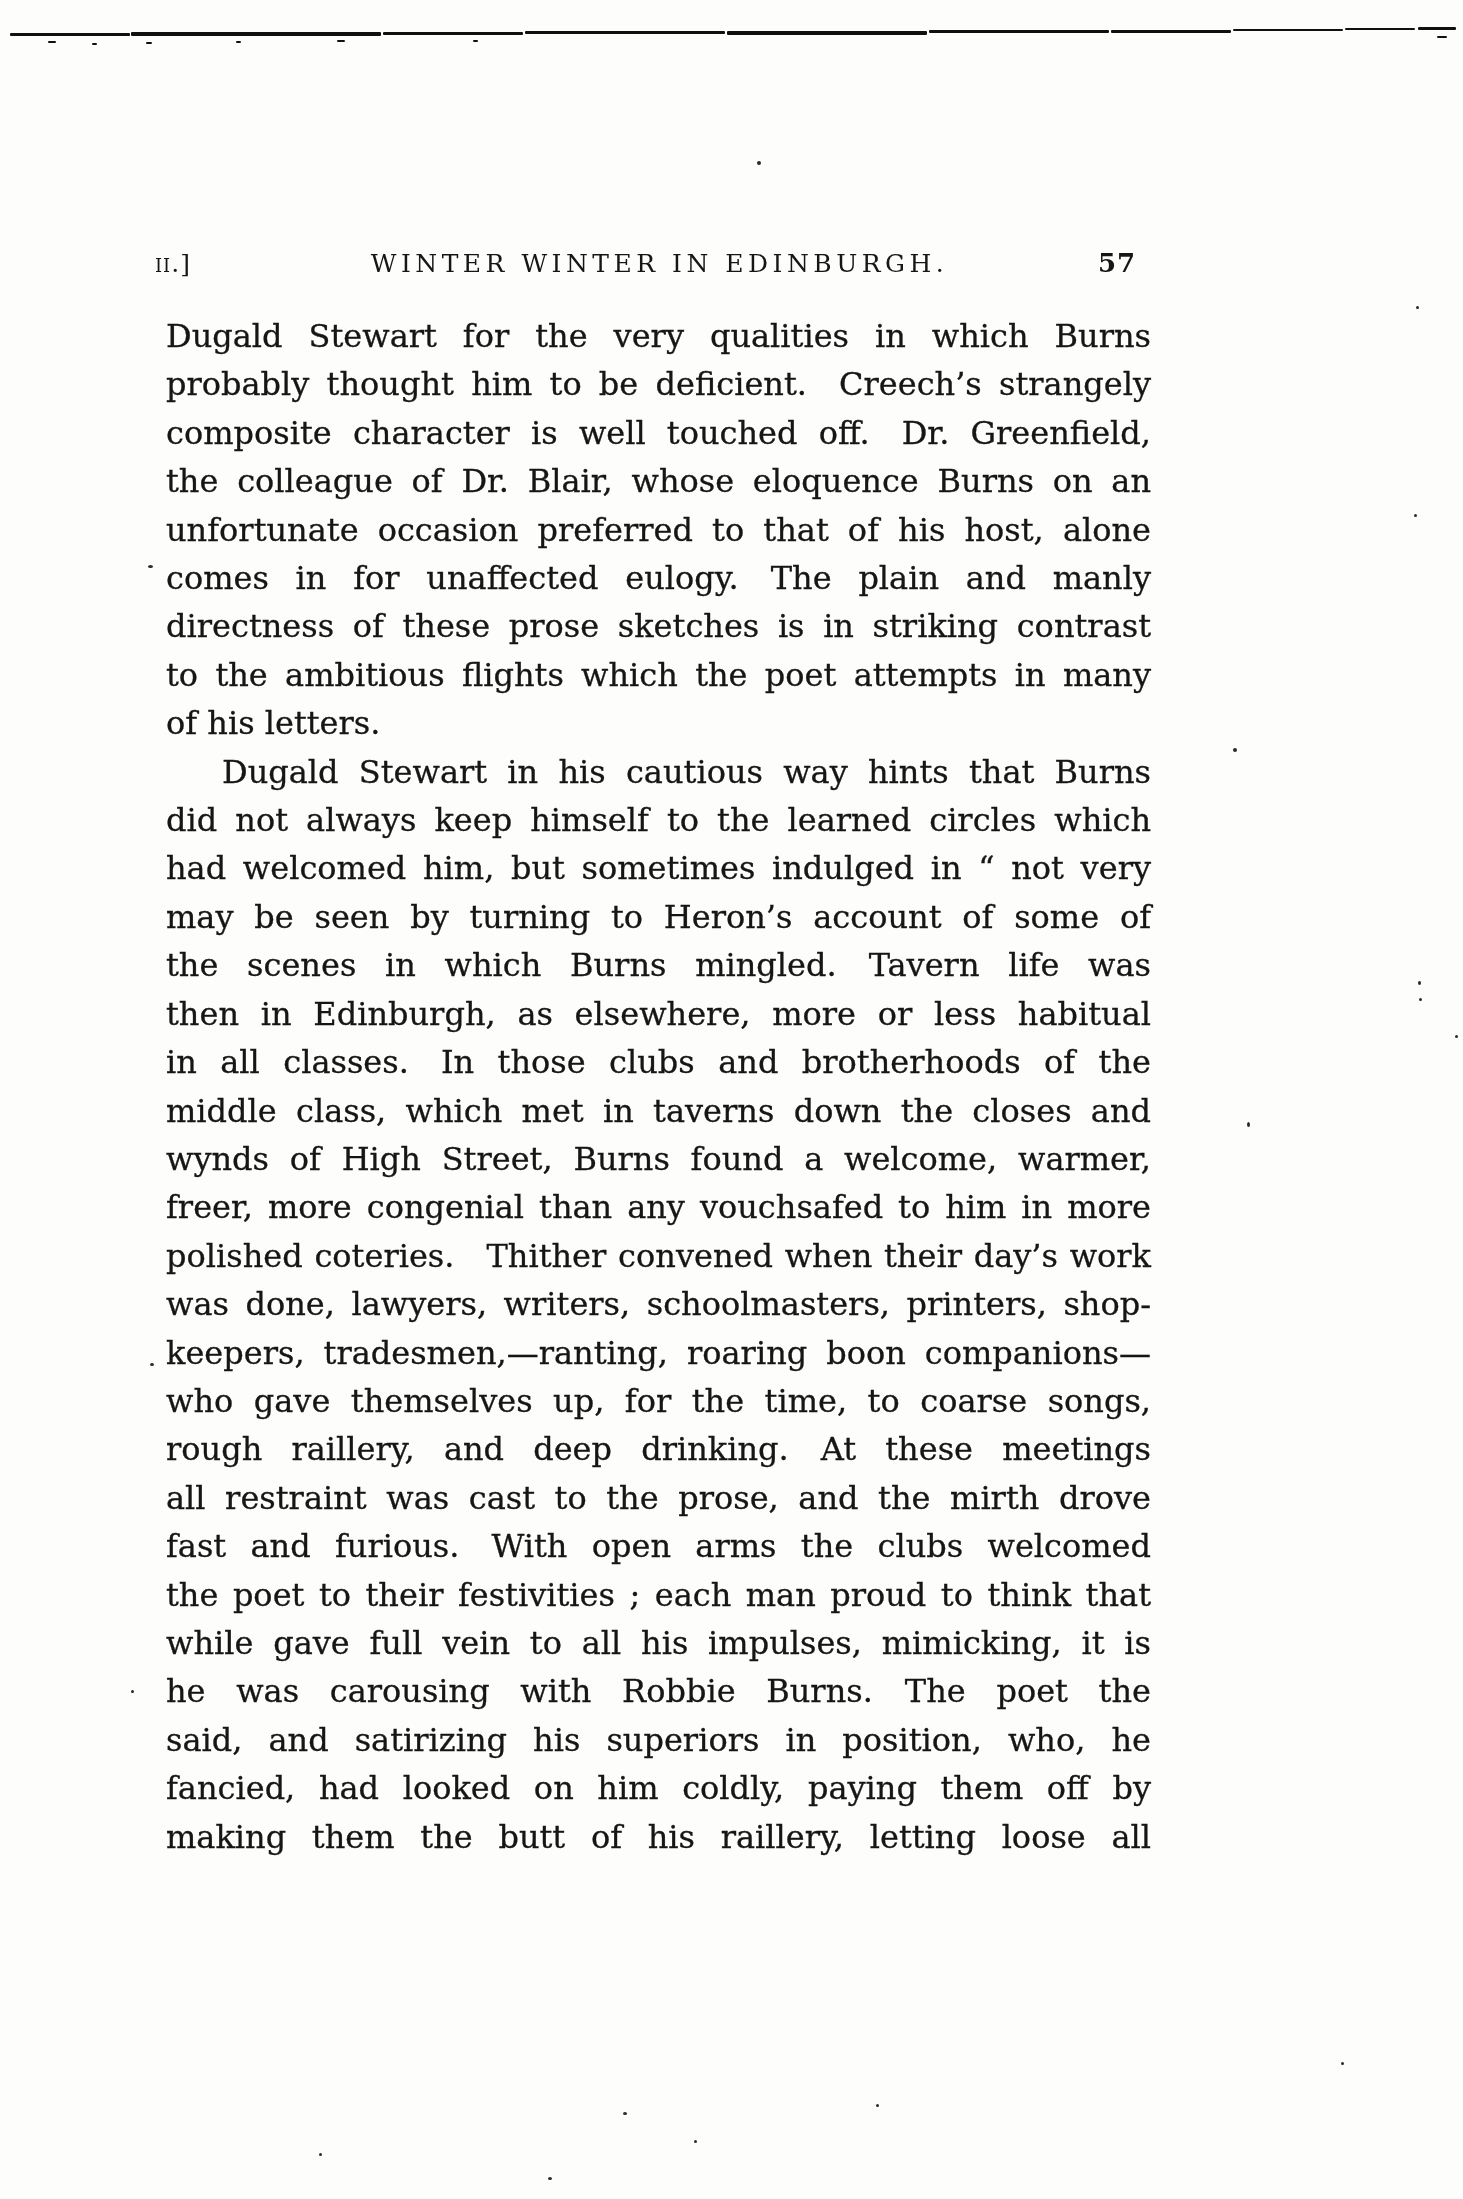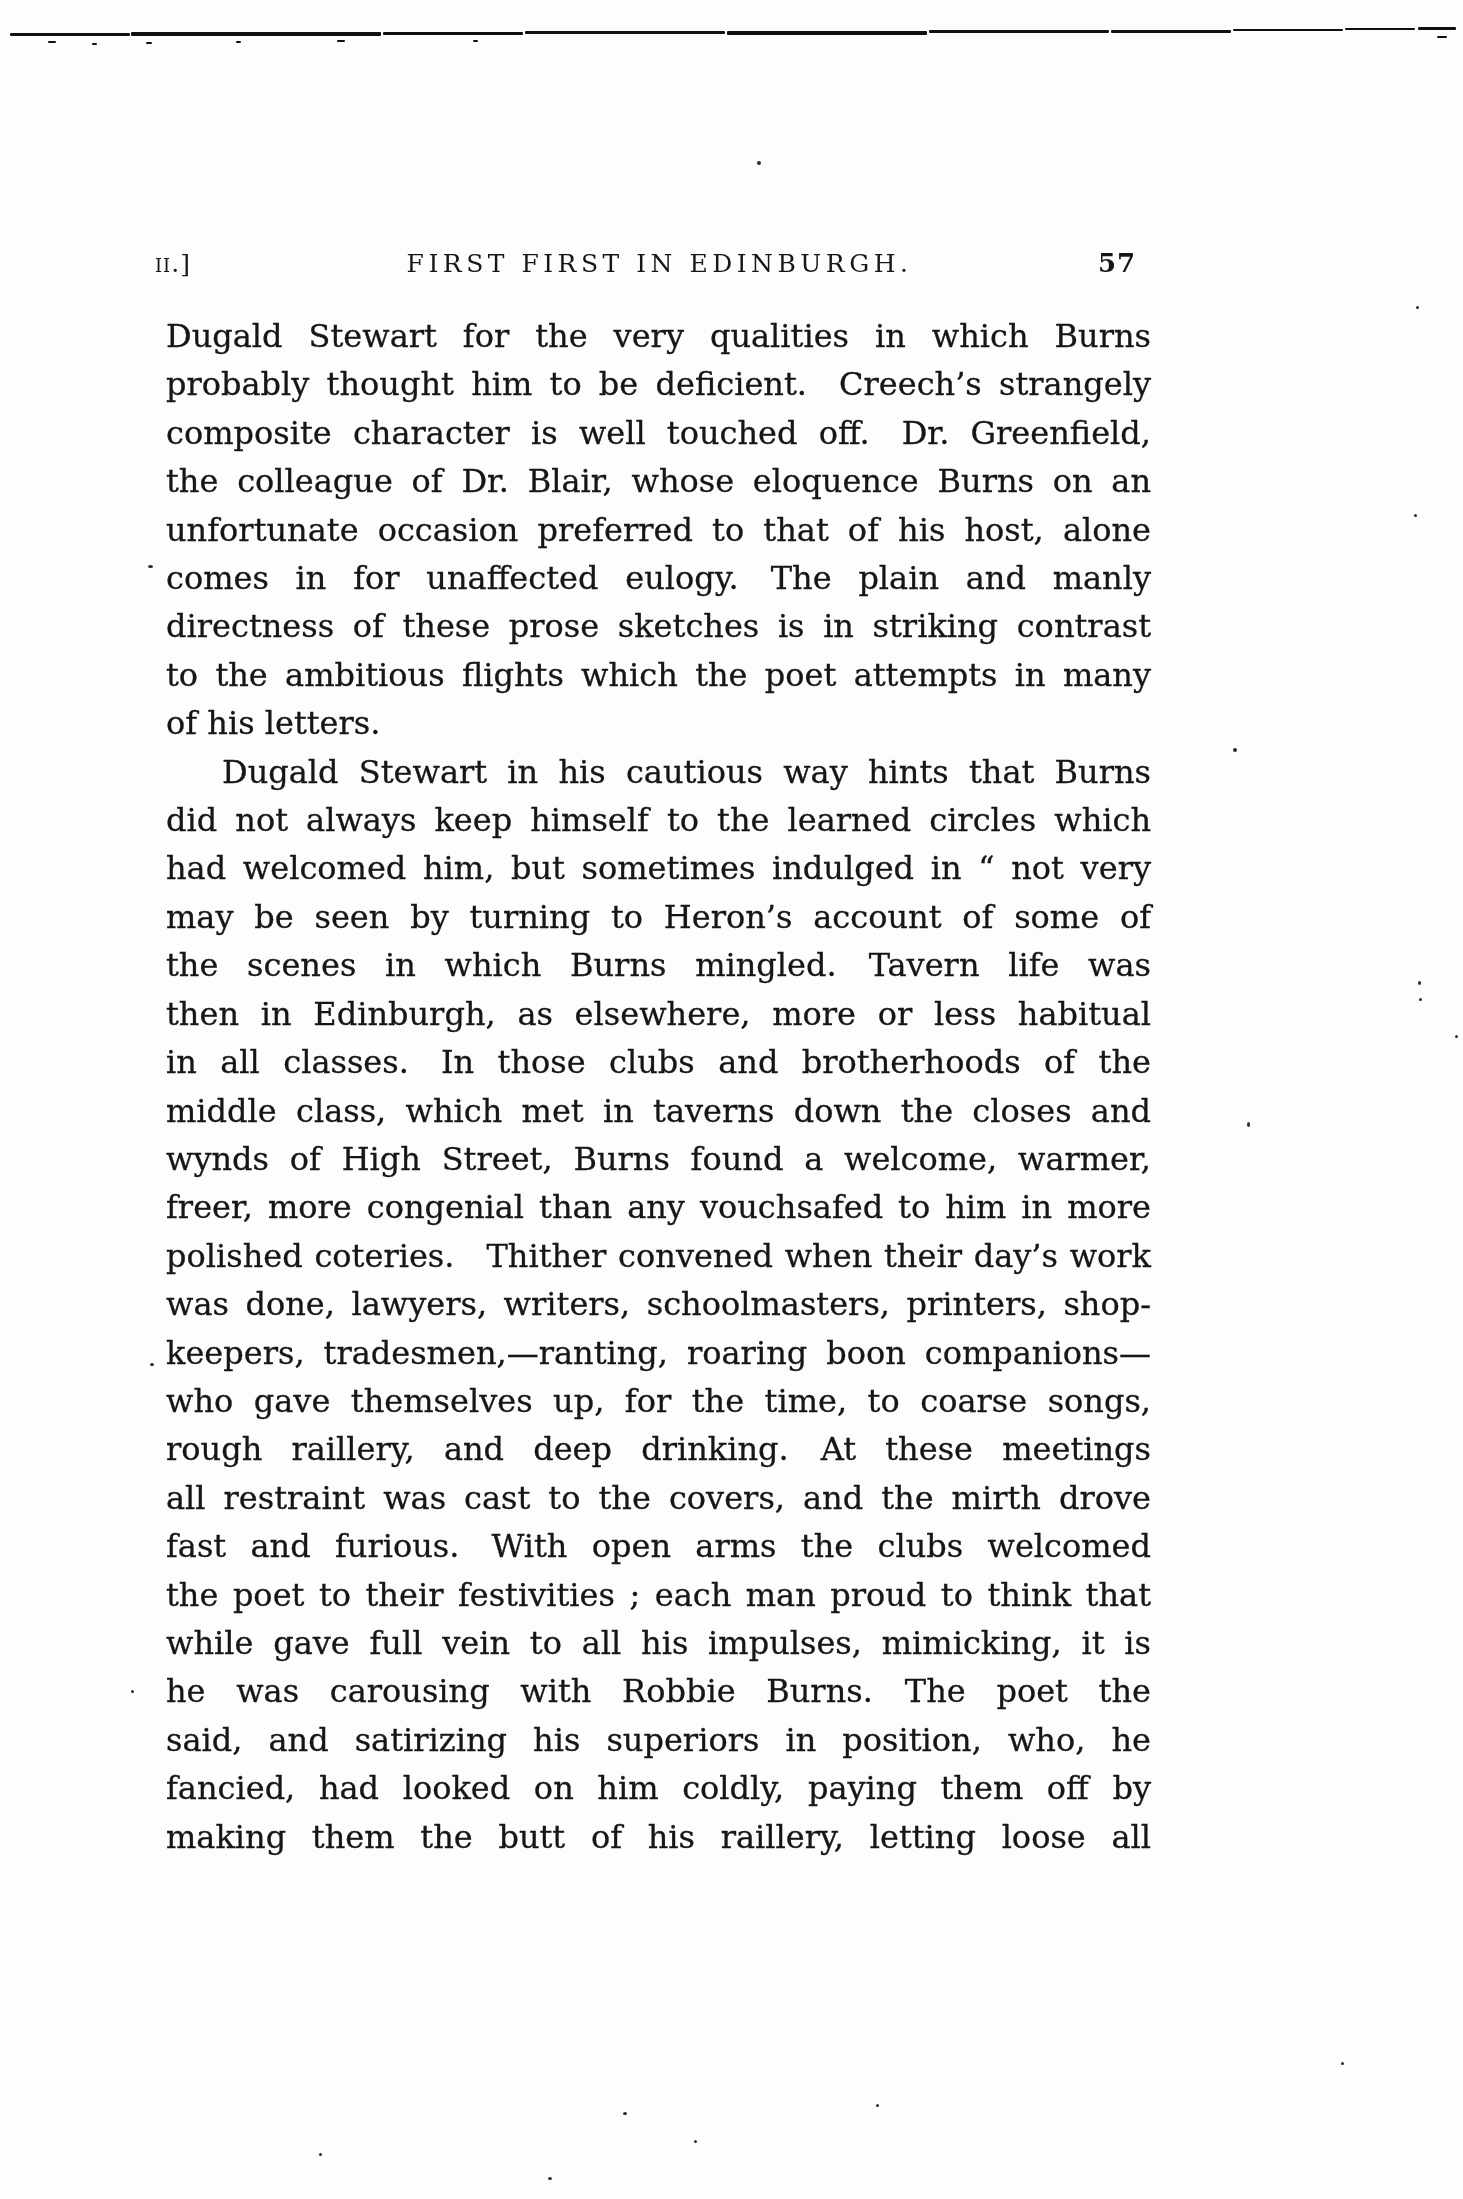"FIRST FIRST IN EDINBURGH." span.head-title { text: FIRST FIRST -> WINTER WINTER }
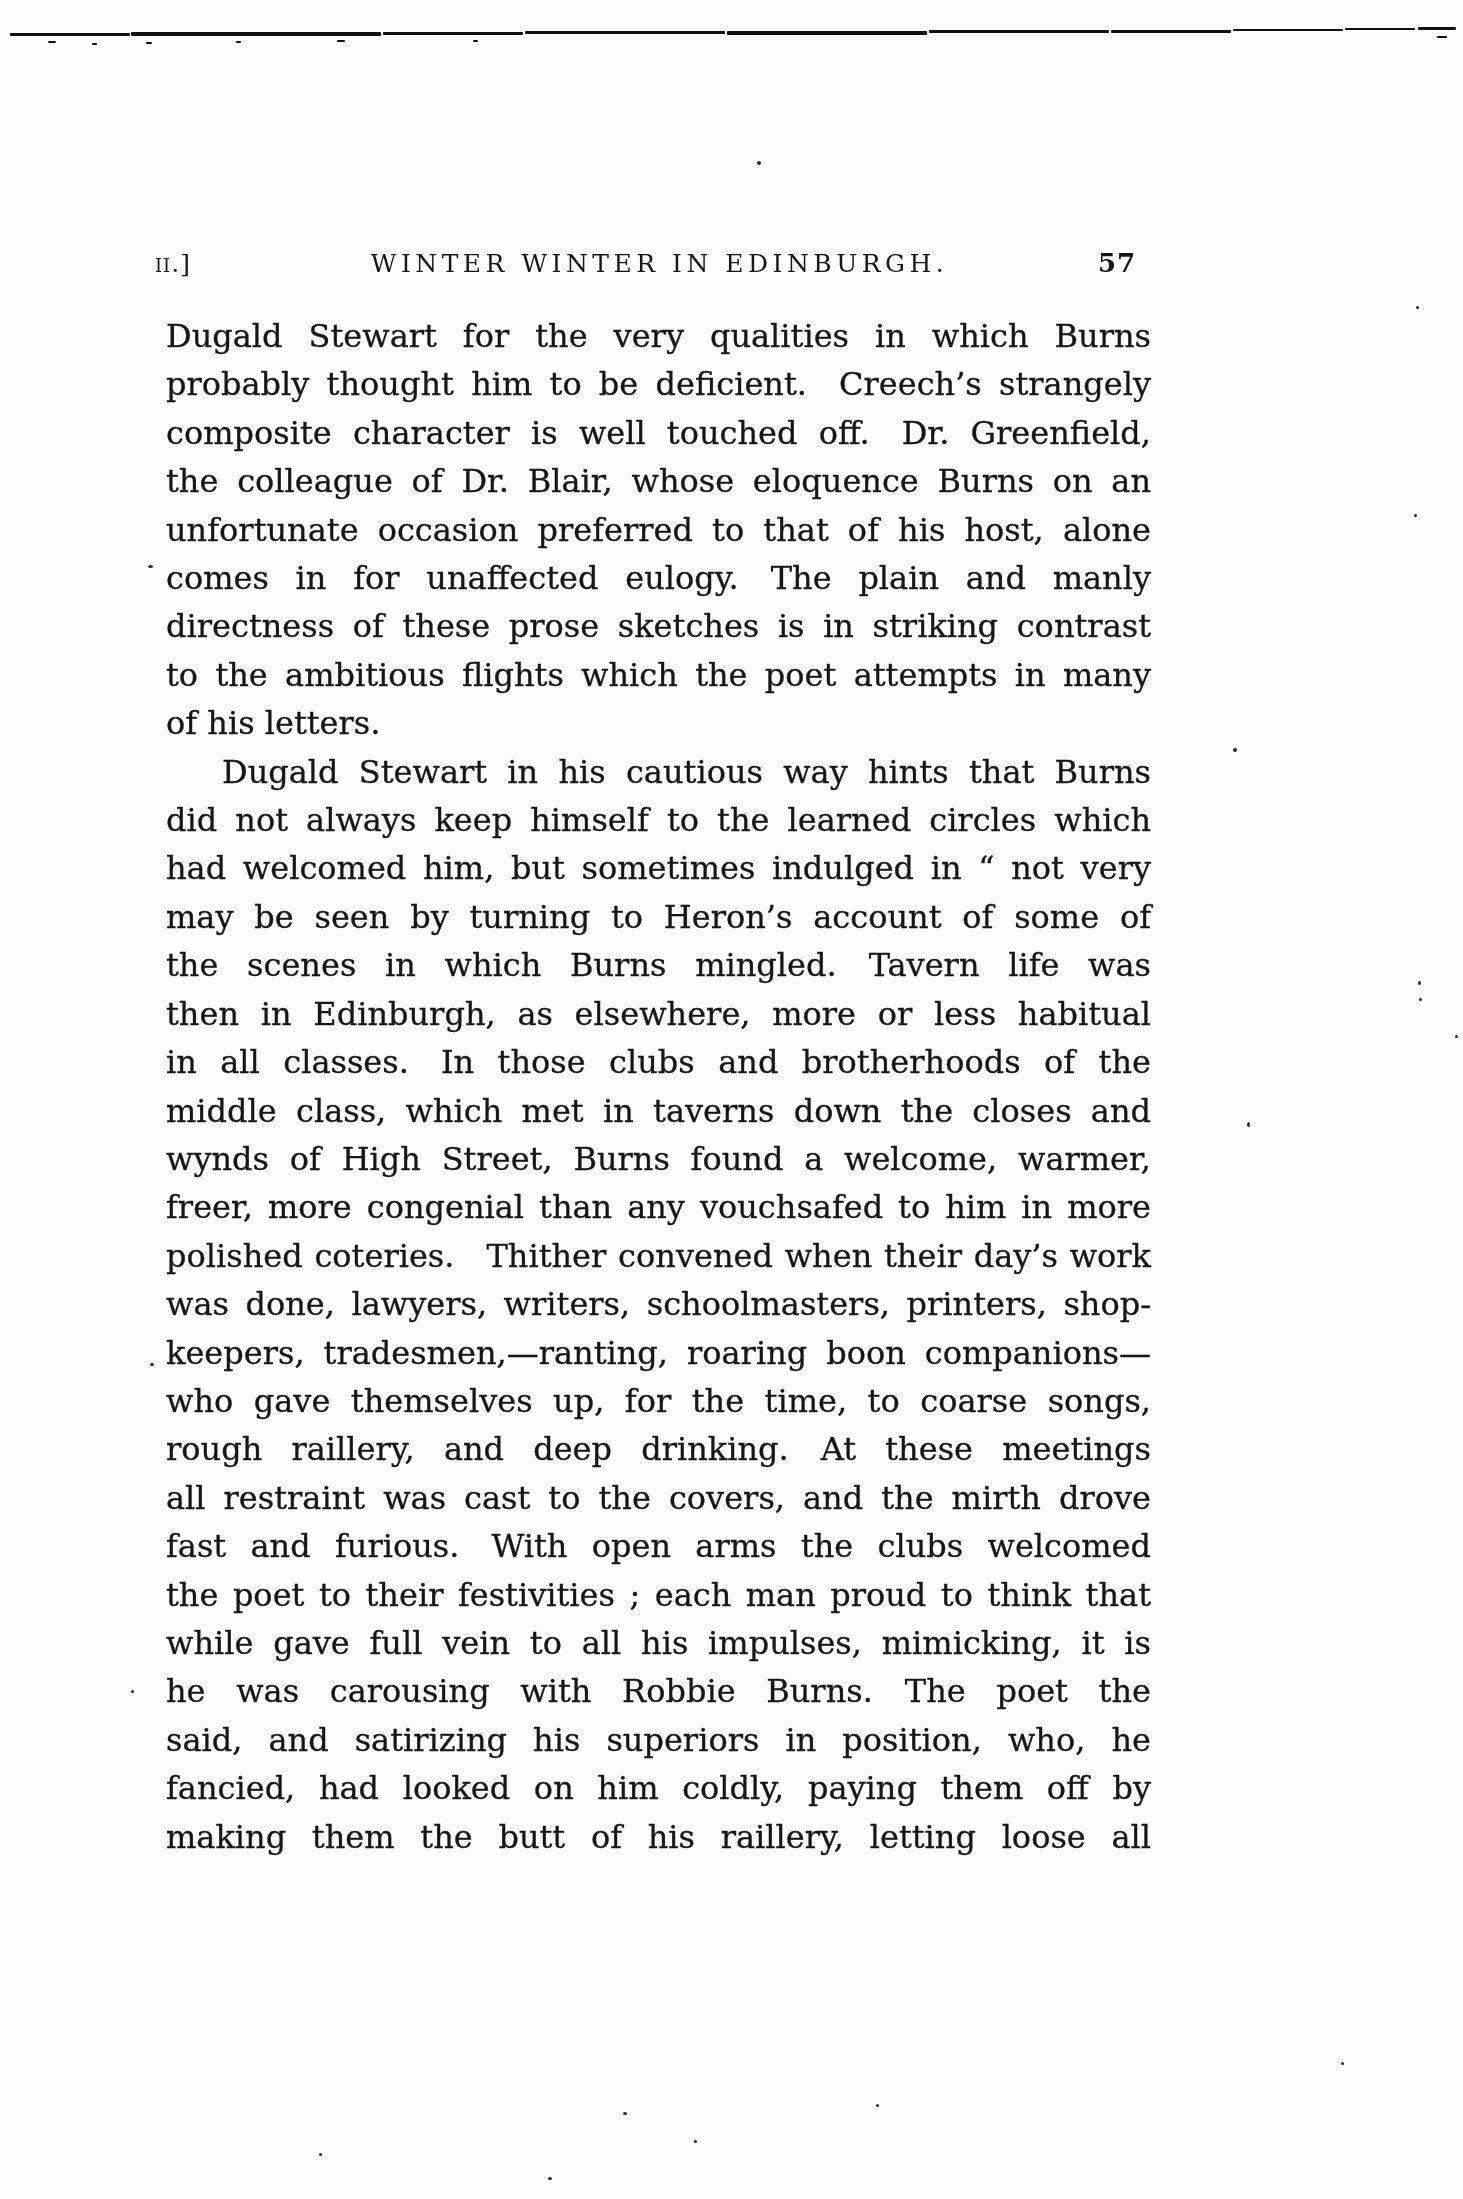"all restraint was cast to" div.line { text: covers -> prose }
